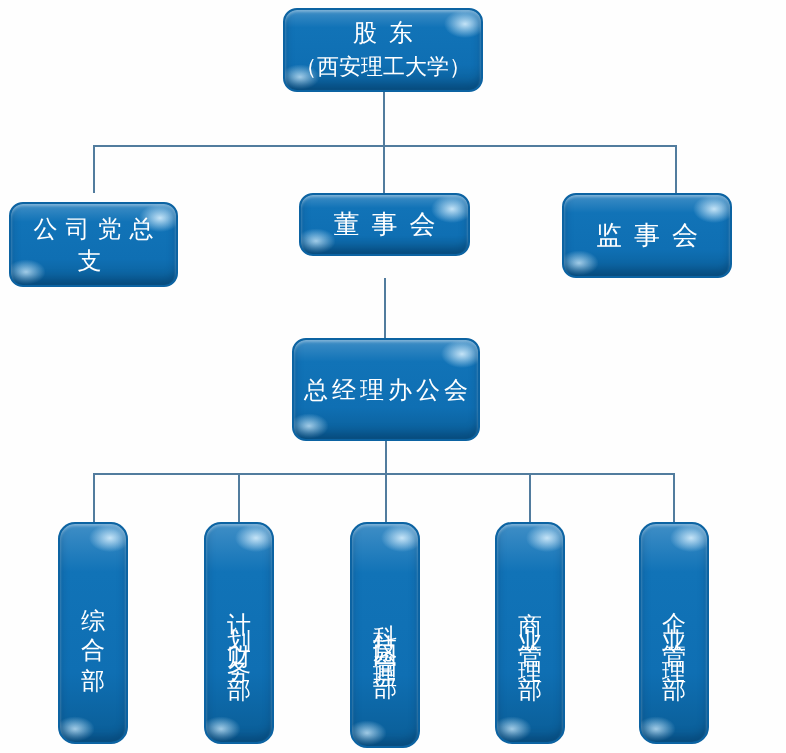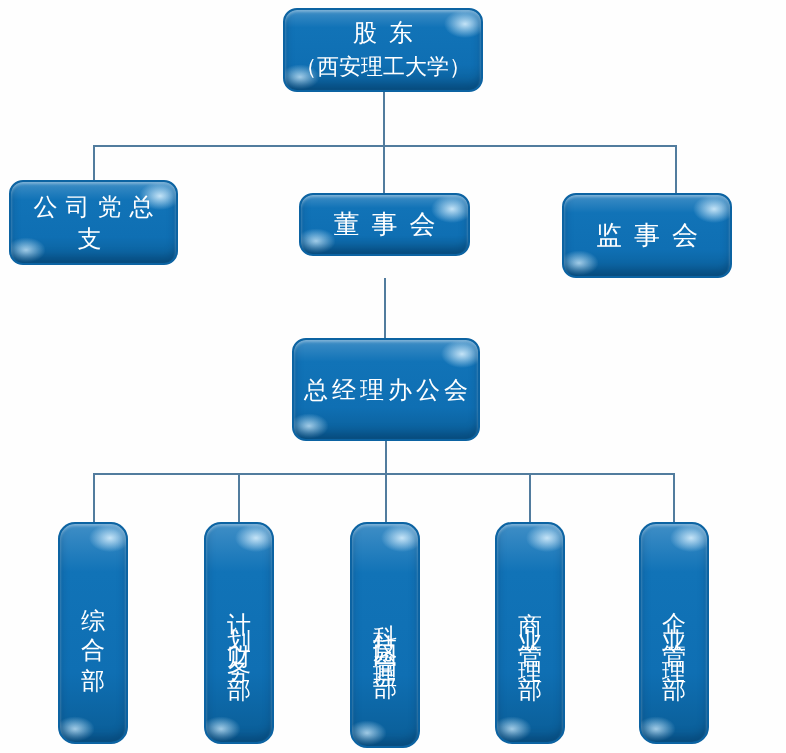"公司党总支" .n-l2a { top: 180px -> 202px }
